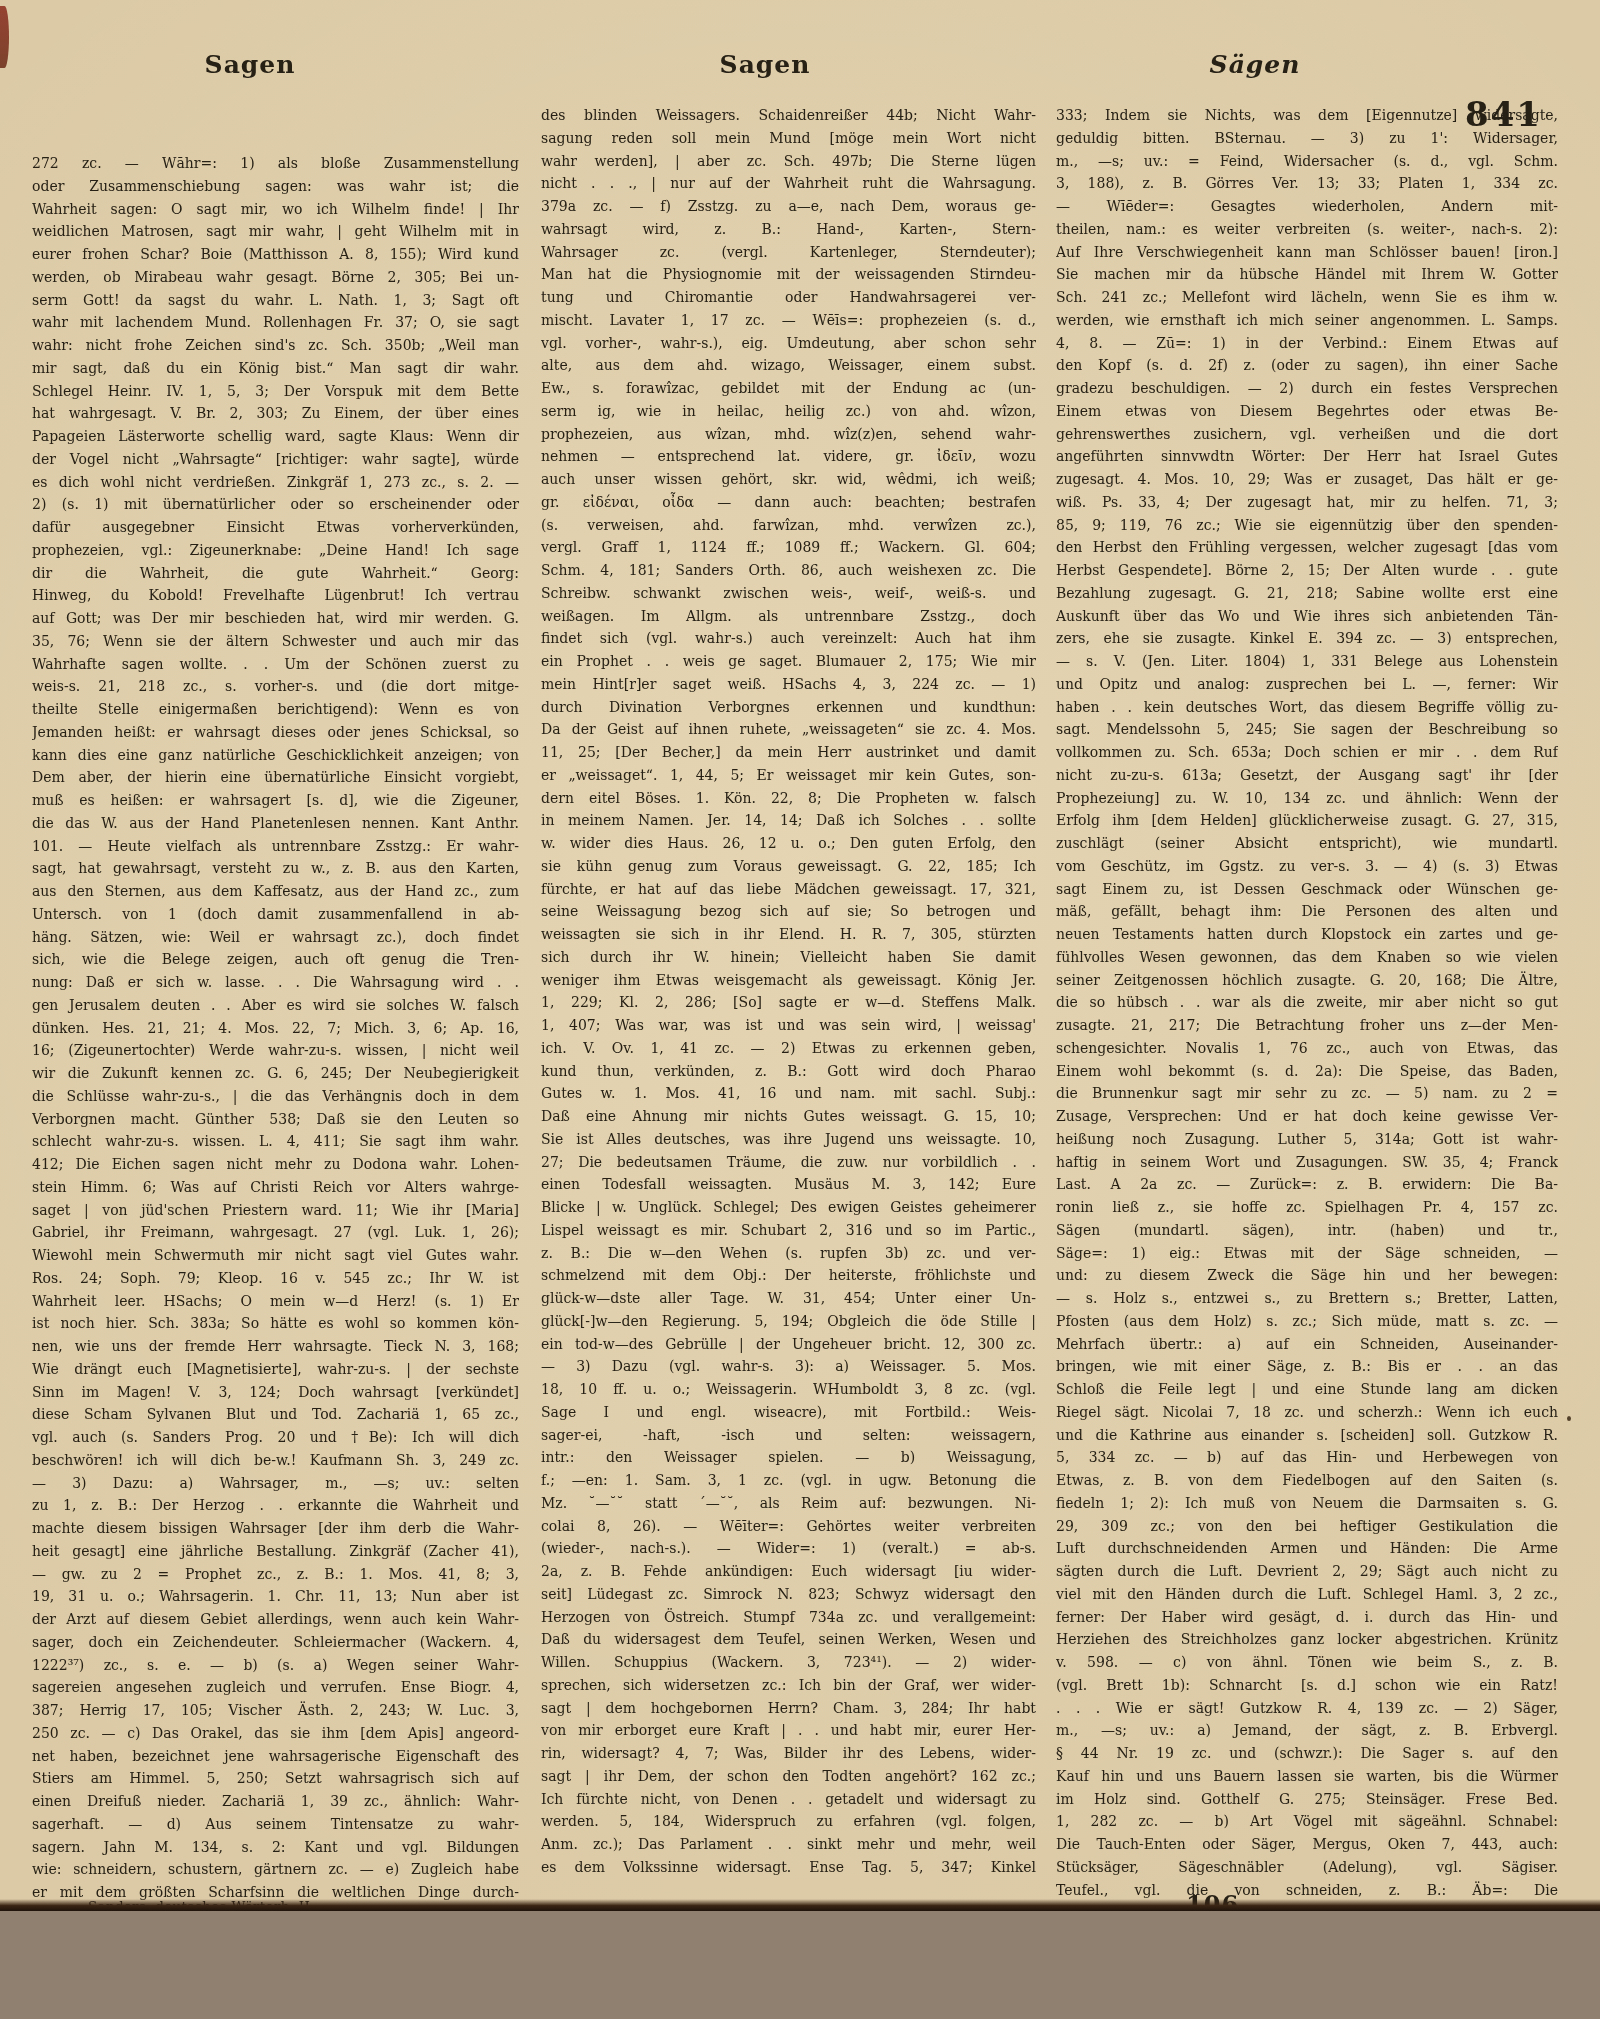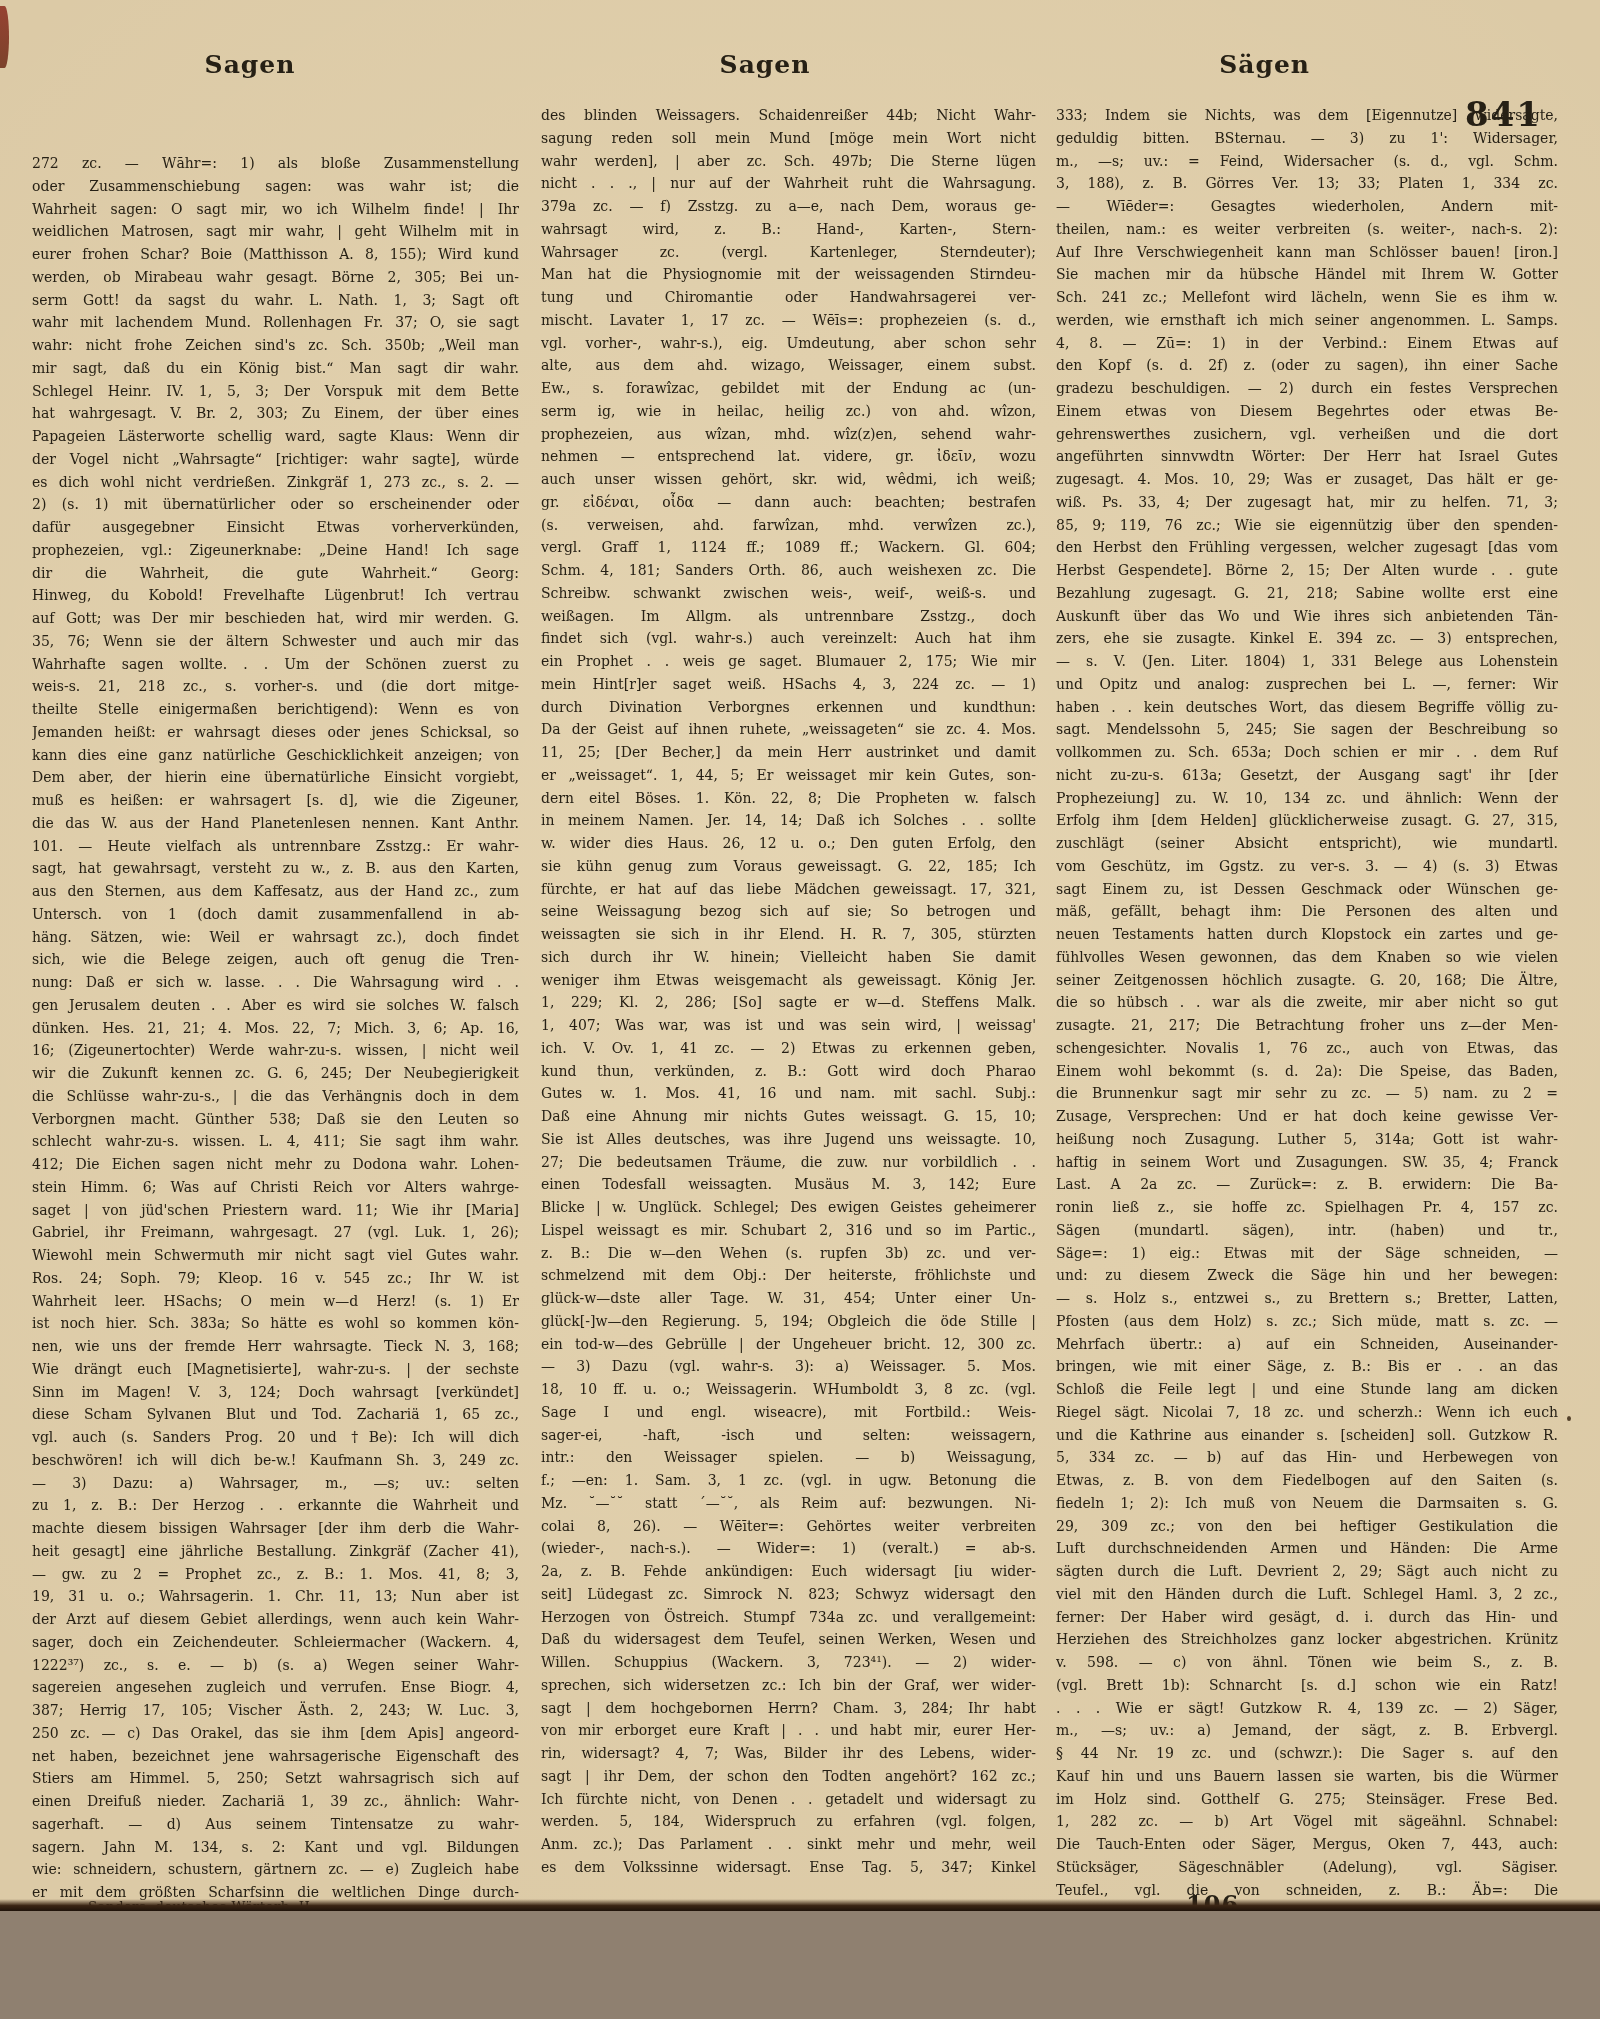"Sägen" .head-word.h3 { font-style: none -> italic; text-align: right -> center }
